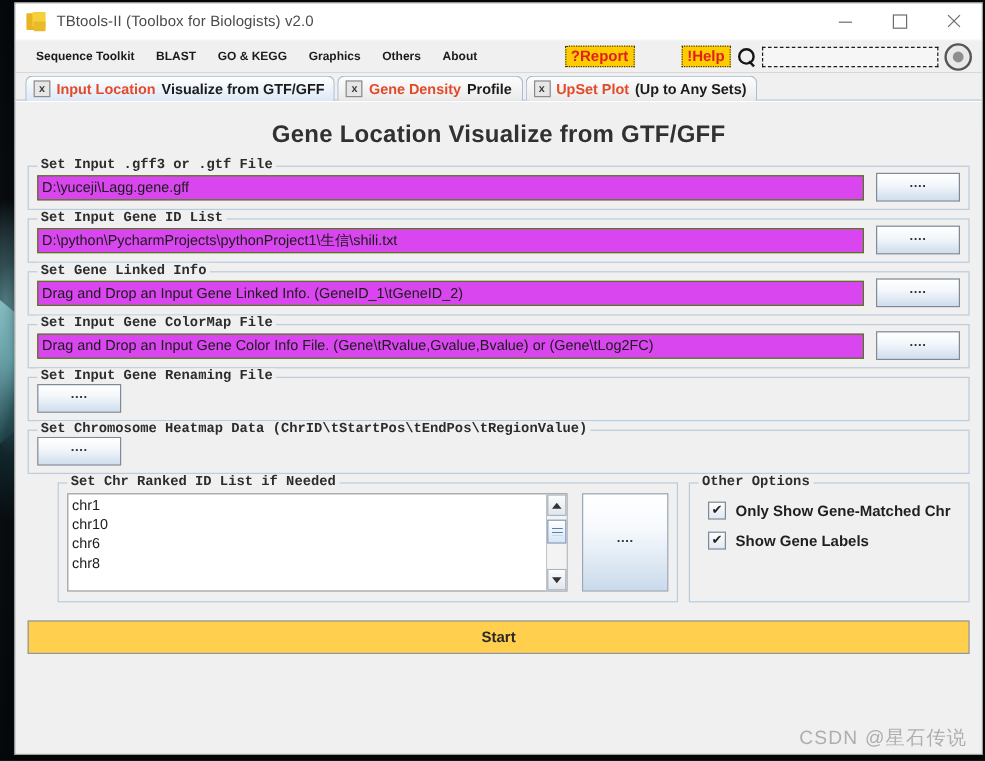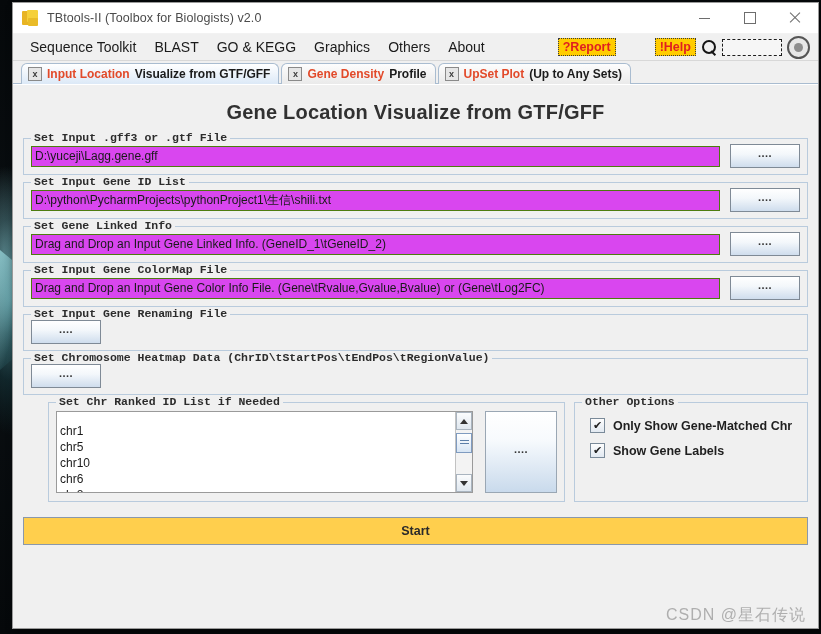"Sequence Toolkit" .menu-item { font-size: 14px -> 10px; font-weight: normal -> bold }
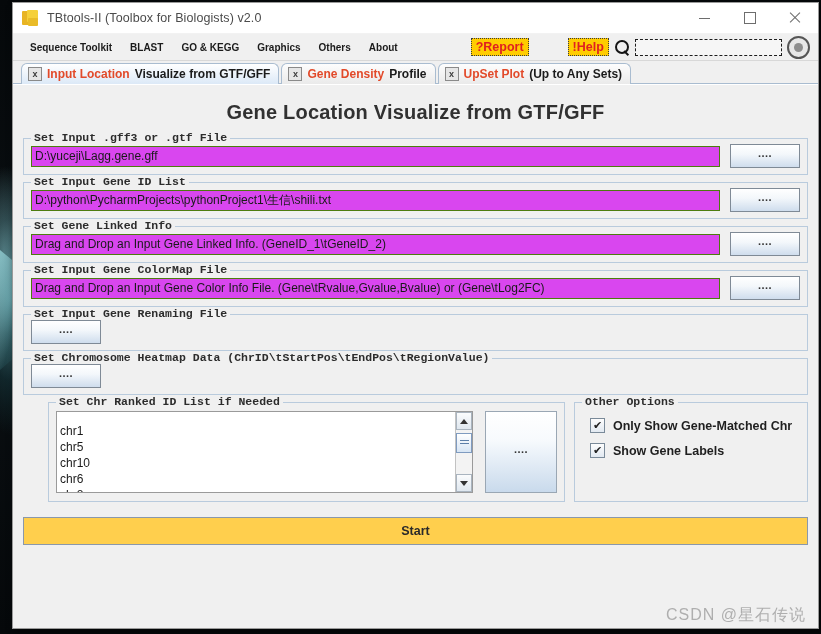"chr1" .list-items { padding: 11px 0 0 3px -> 1px 0 0 3px }
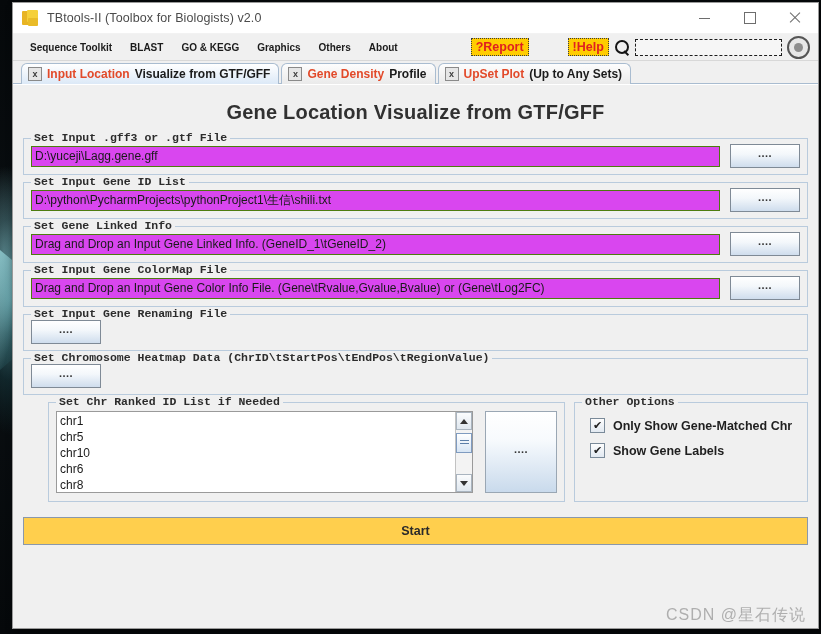"chr5" div { html: <div>chr5</div> -> none }
